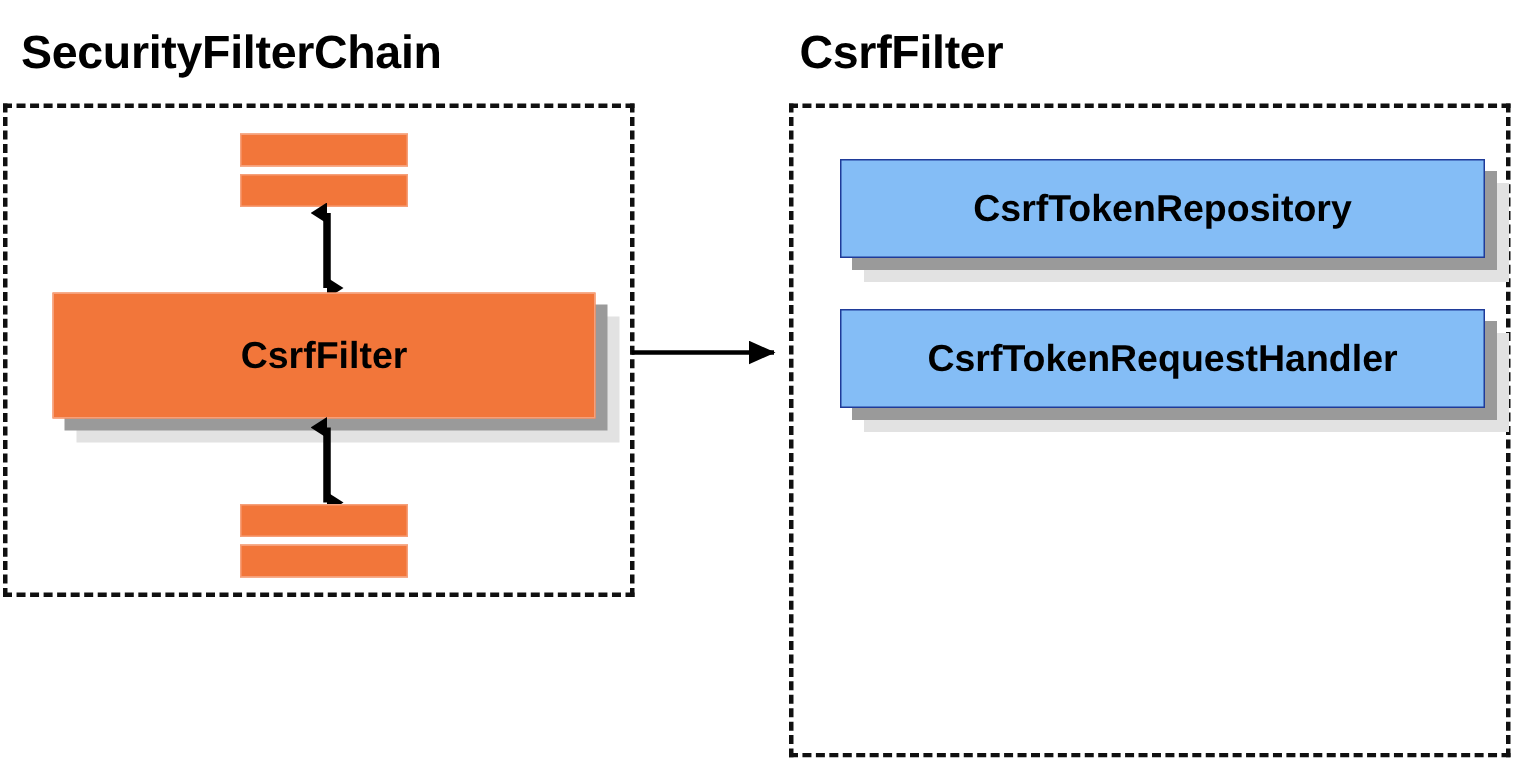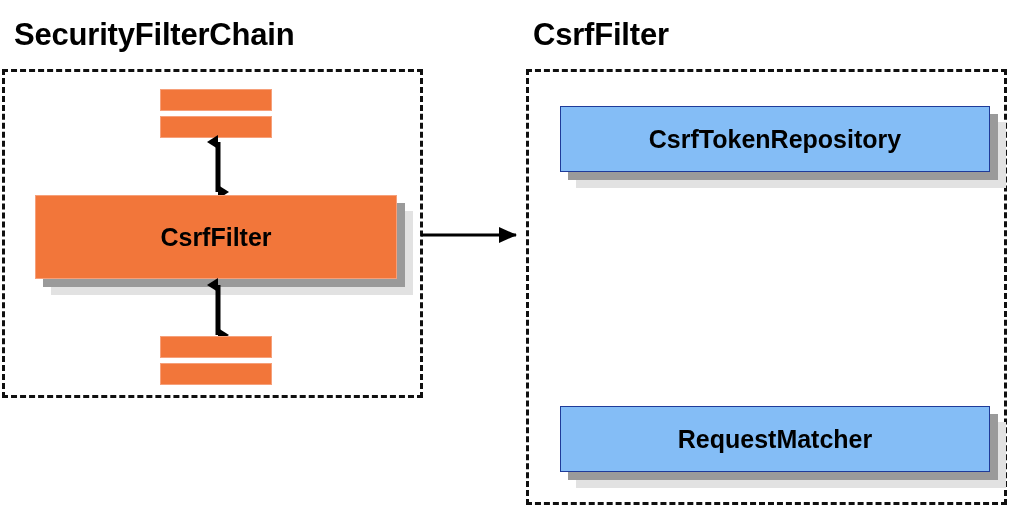"CsrfTokenRequestHandler" div.node { html: none -> <div> <div></div> <div></div> <div> <span>CsrfTokenRequestHandler</span> </div> </div> }
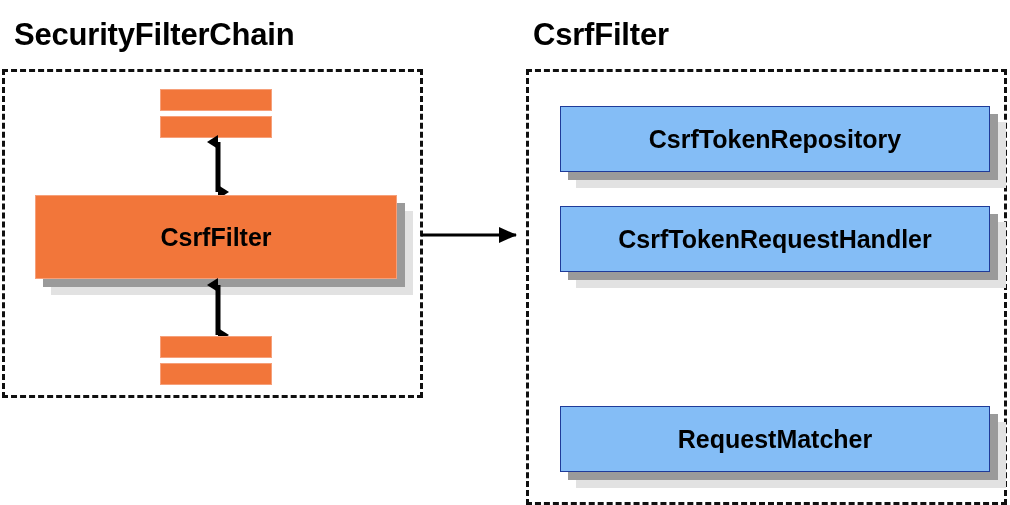"RequestMatcher" div.node { html: <div> <div></div> <div></div> <div> <span>RequestMatcher</span> </div> </div> -> none }
